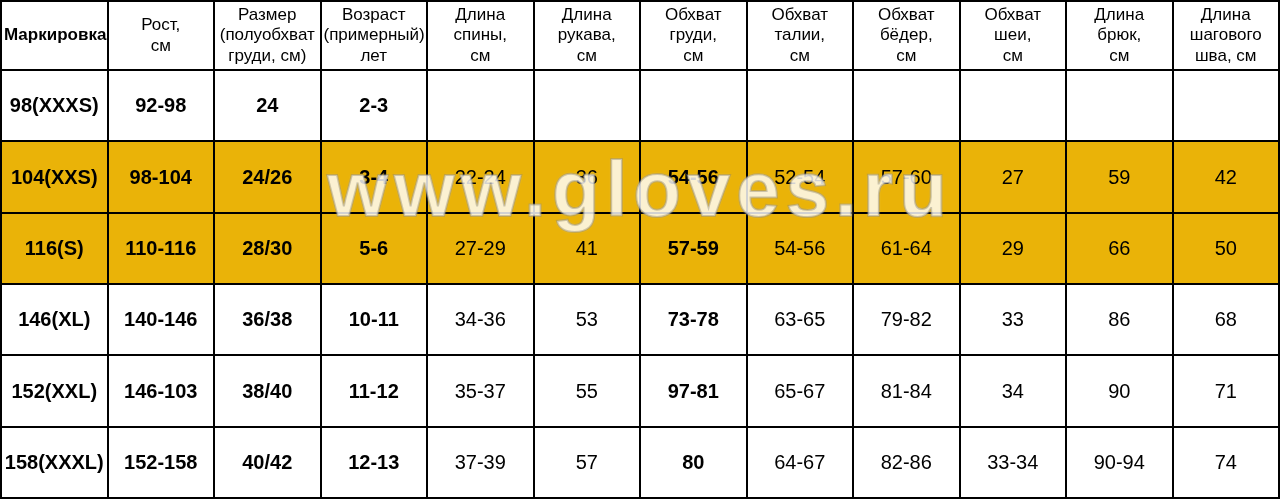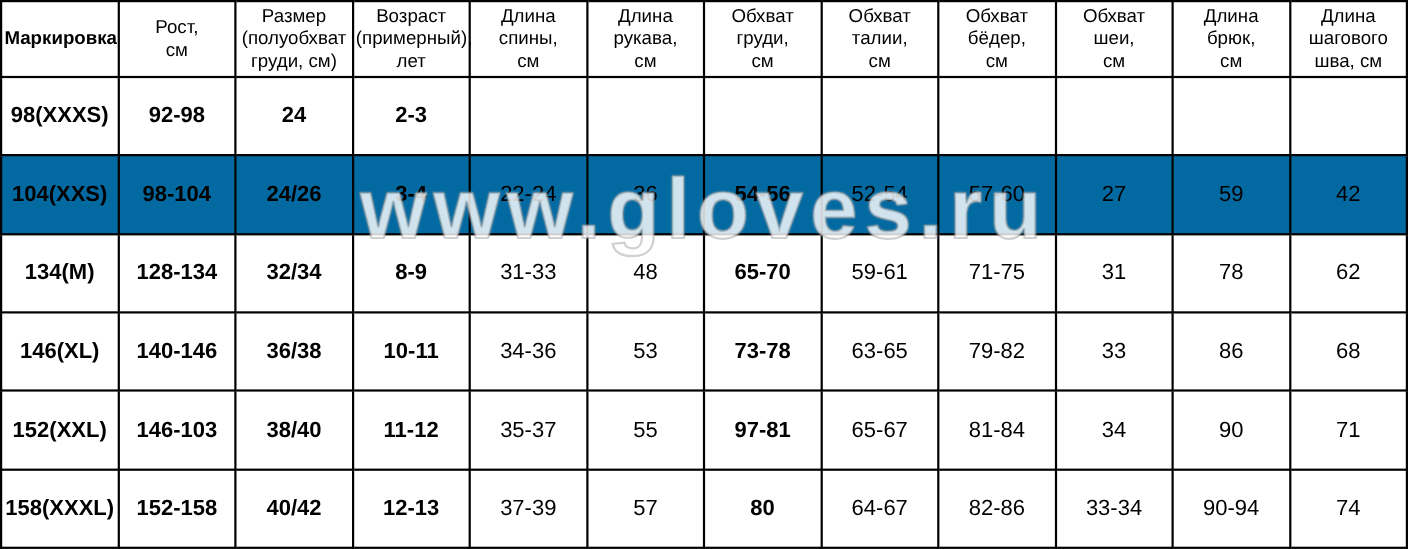"104(XXS)" #size-table tbody tr.shaded td { background: #0369a1 -> #eab308 }
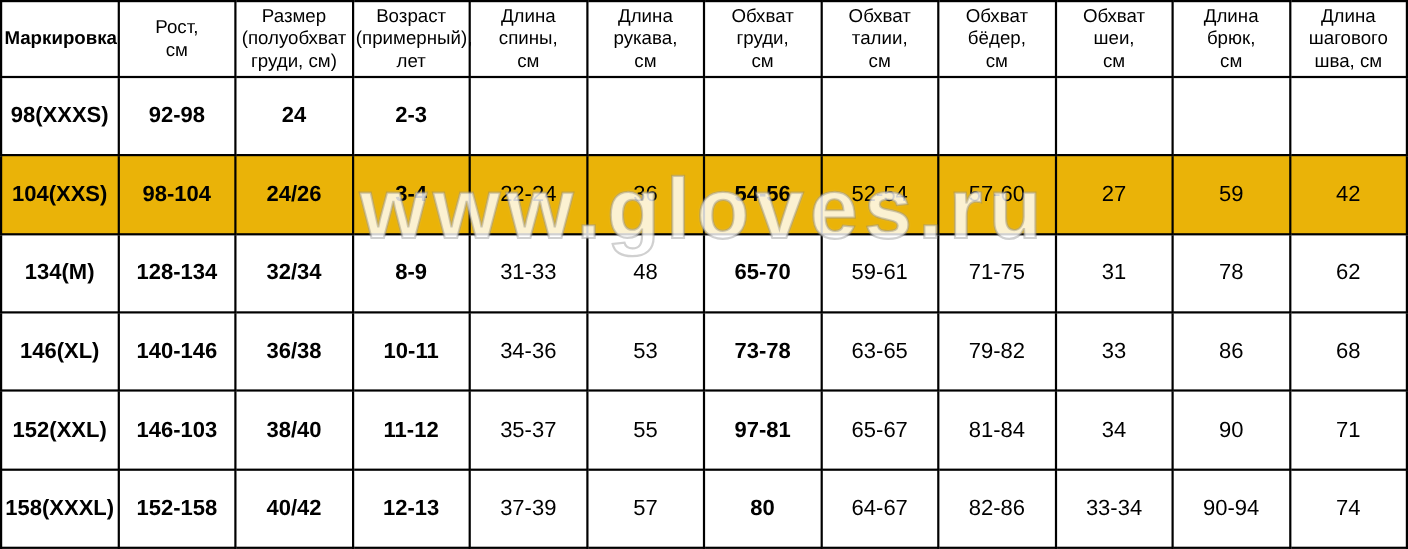"116(S)" tr.shaded { html: none -> <tr> <td>116(S)</td> <td>110-116</td> <td>28/30</td> <td>5-6</td> <td>27-29</td> <td>41</td> <td>57-59</td> <td>54-56</td> <td>61-64</td> <td>29</td> <td>66</td> <td>50</td> </tr> }
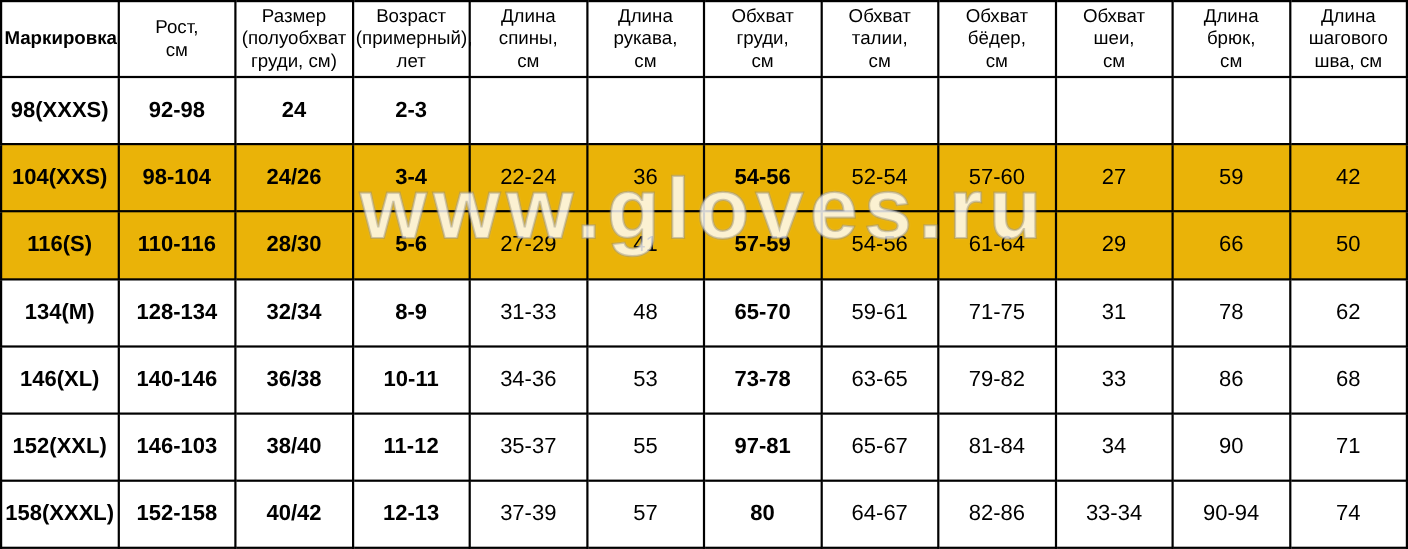"134(M)" tr.plain { html: <tr> <td>134(M)</td> <td>128-134</td> <td>32/34</td> <td>8-9</td> <td>31-33</td> <td>48</td> <td>65-70</td> <td>59-61</td> <td>71-75</td> <td>31</td> <td>78</td> <td>62</td> </tr> -> none }
